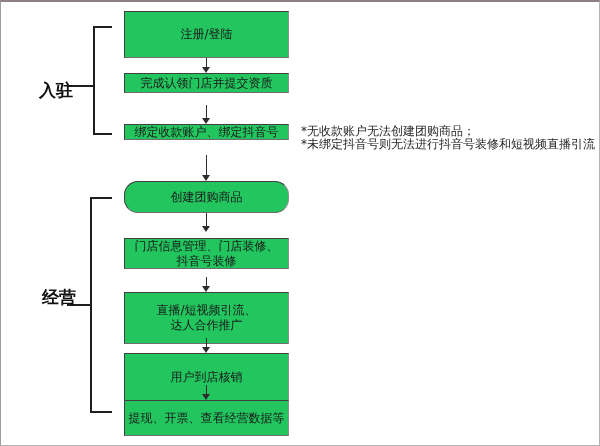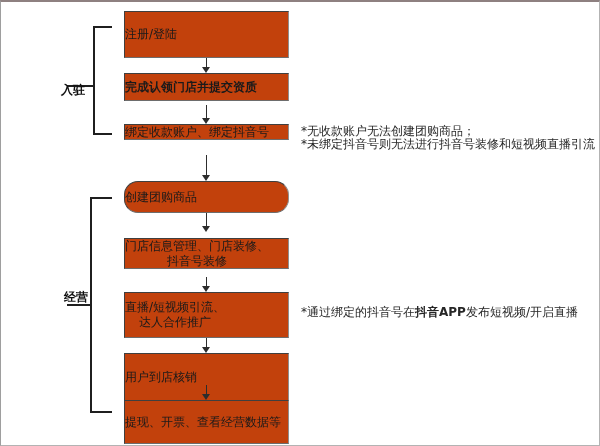"注册/登陆" .flow-box { background: #c2410c -> #22c55e; justify-content: flex-start -> center }
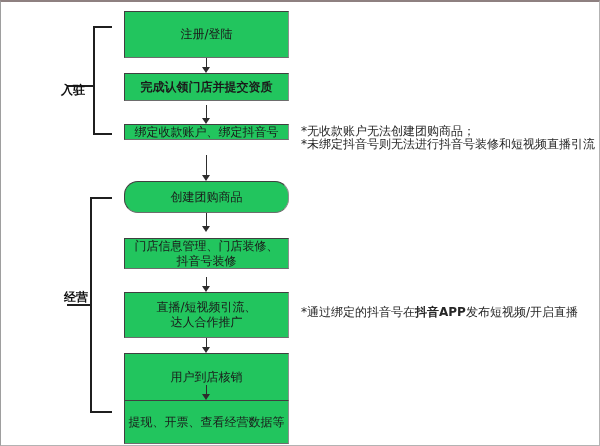"入驻" .section-label { font-size: 12px -> 17px; margin-left: 22px -> none }
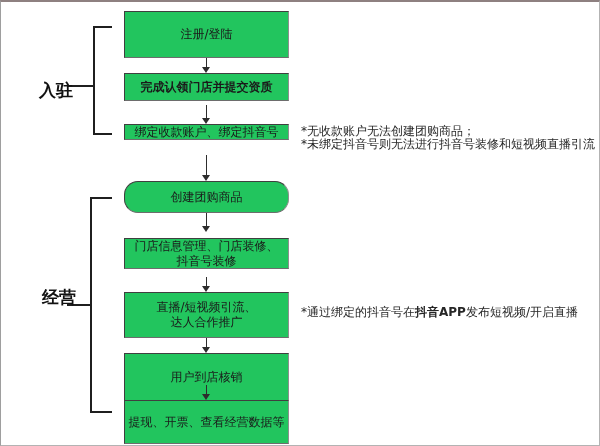"完成认领门店并提交资质" div.flow-box { font-weight: bold -> none; height: 28px -> 20px }
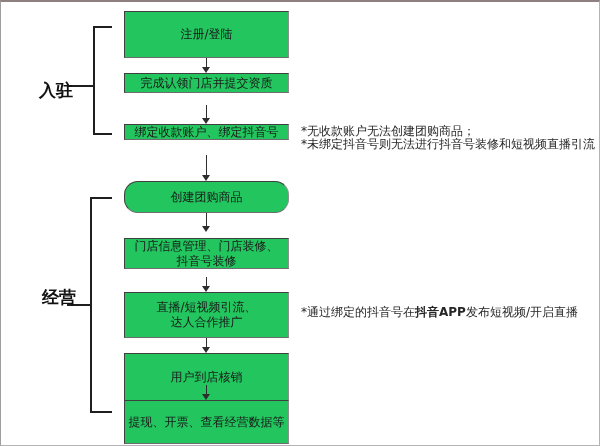"直播/短视频引流、" div.flow-box { height: 46px -> 52px }
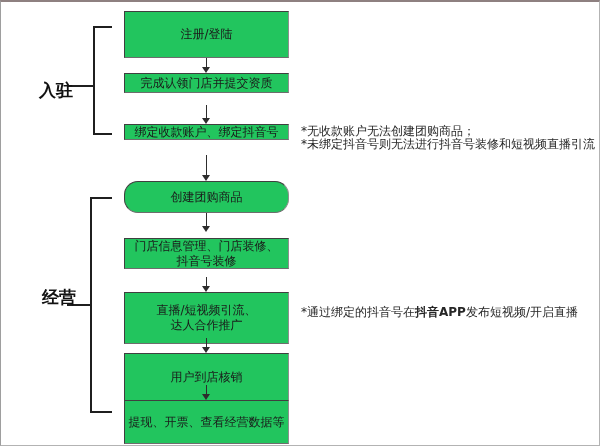"*通过绑定的抖音号在抖音APP发布短视频/开启直播" div.note { html: <div><span>*通过绑定的抖音号在</span><b>抖音APP</b><span>发布短视频/开启直播</span></div> -> none }
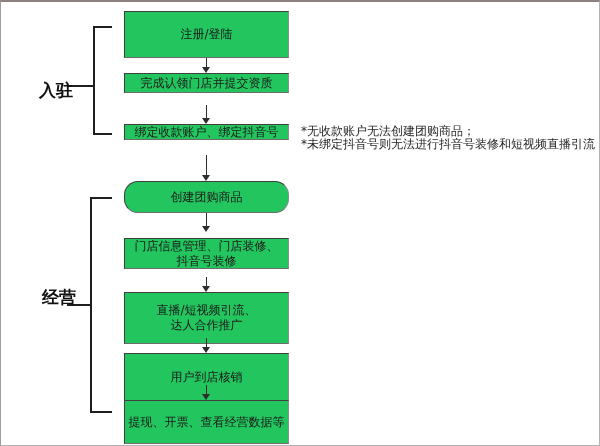"提现、开票、查看经营数据等" div.flow-box { height: 44px -> 36px }
